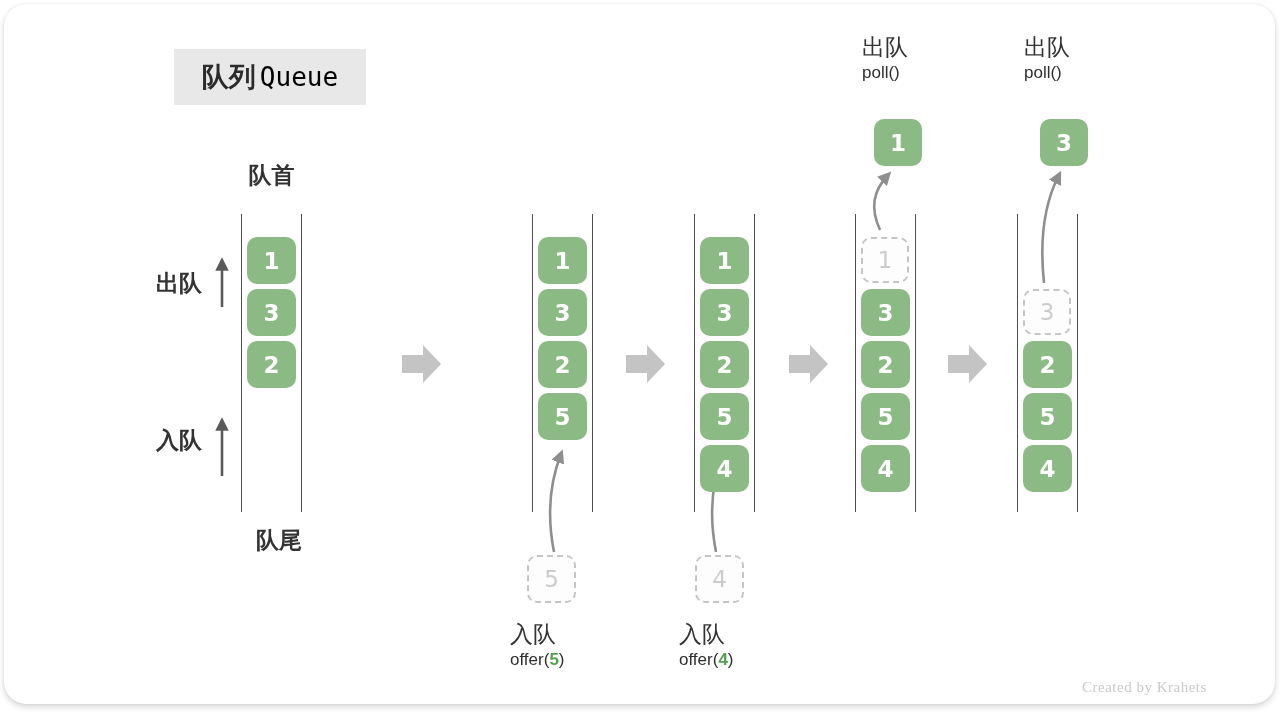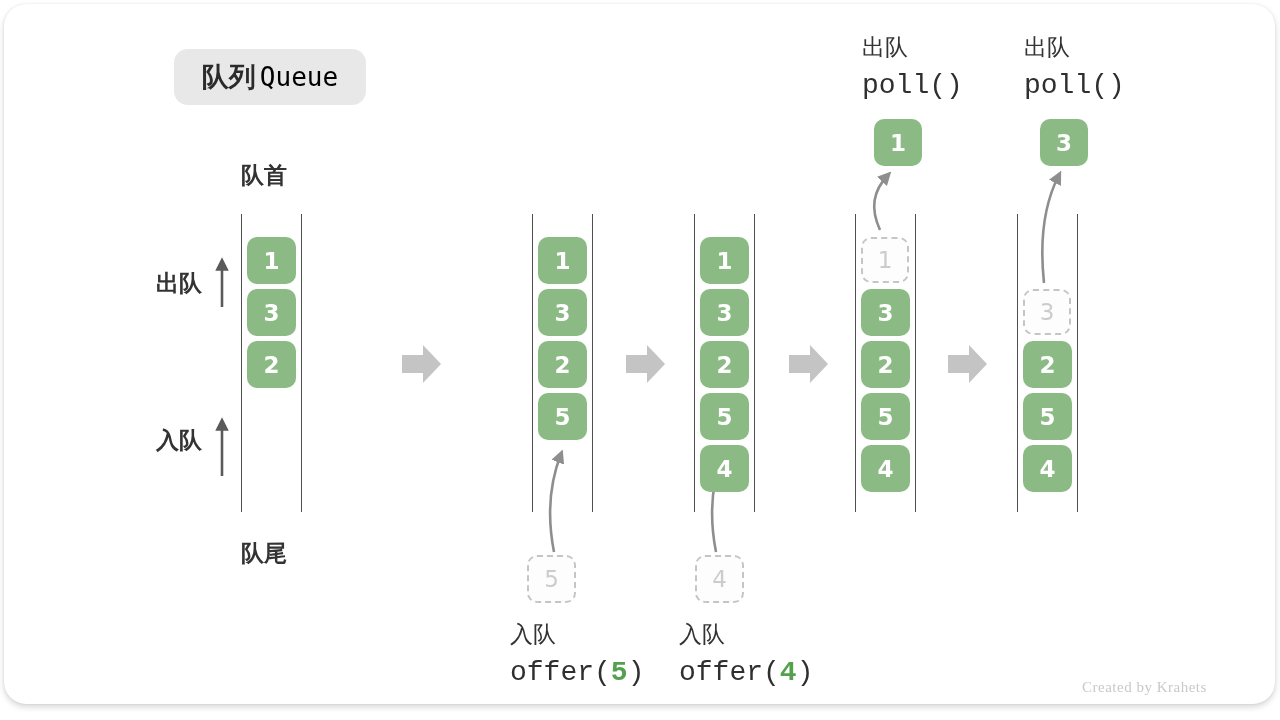"队列" .title-box { border-radius: 14px -> 0 }
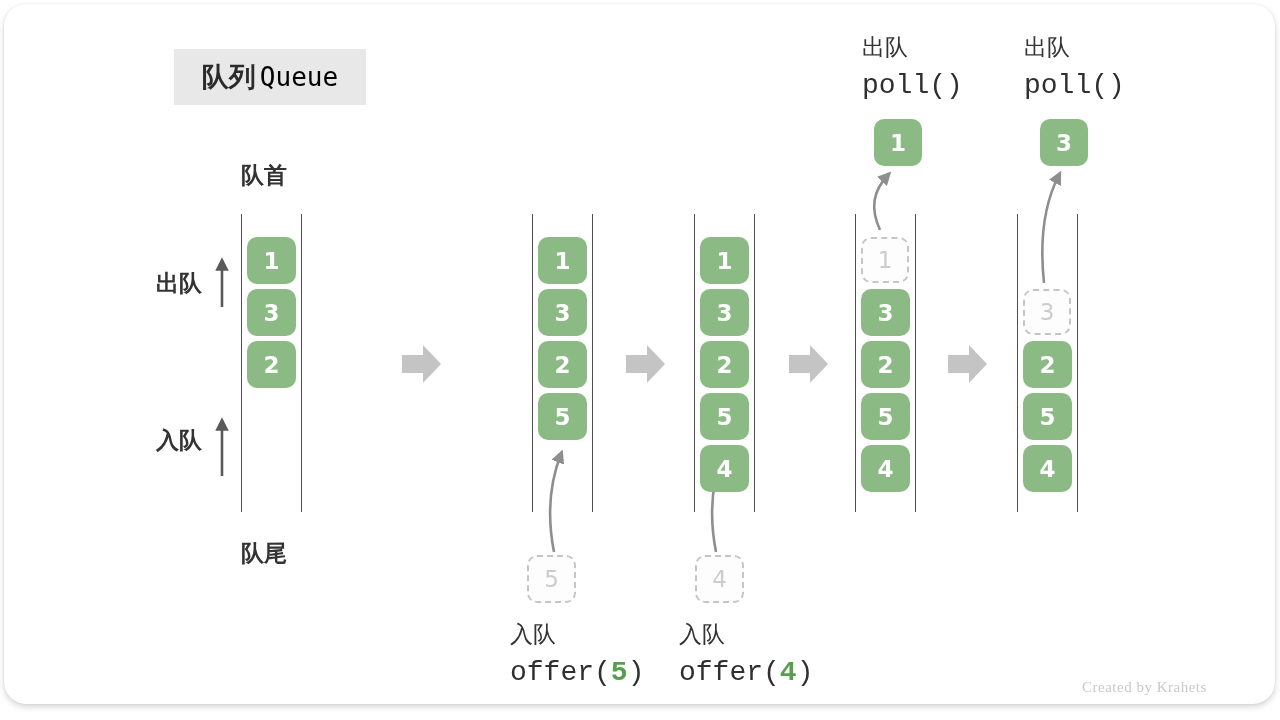"poll()" .op-code { font-family: Liberation Mono, monospace -> Liberation Sans, sans-serif; font-size: 28px -> 17px; margin-top: 7px -> none }
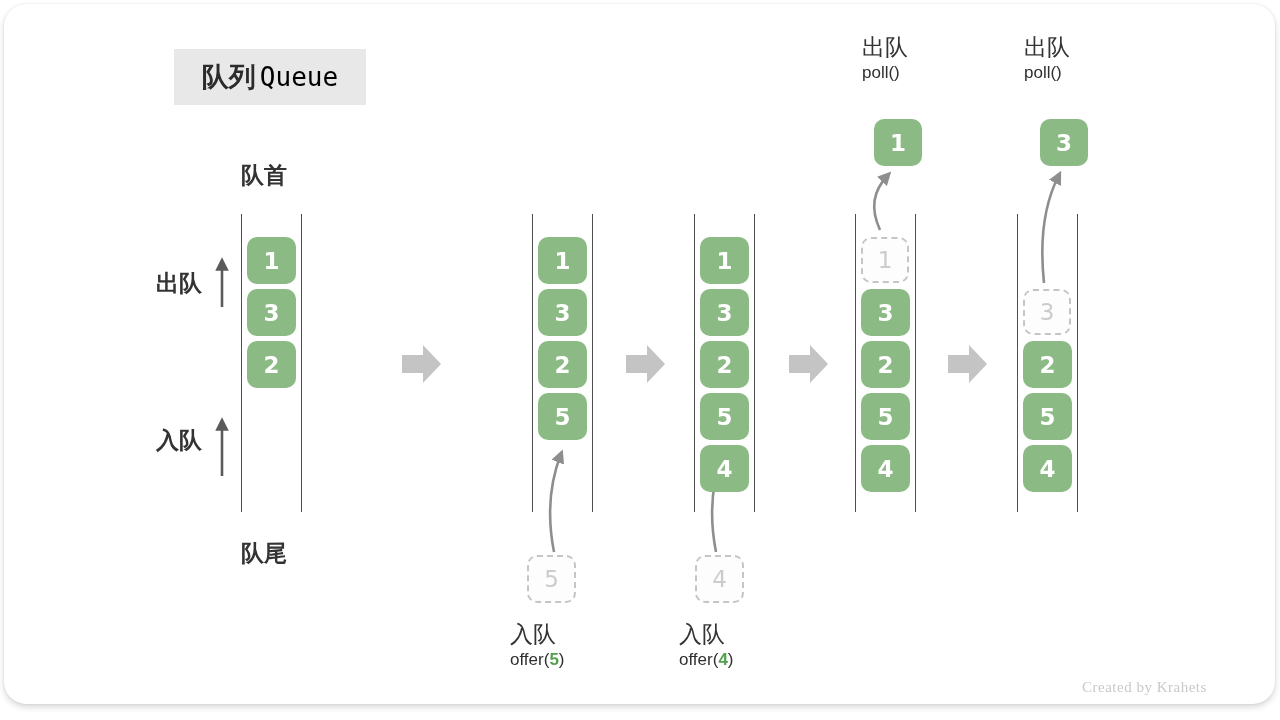"队首" .front-label { text-align: none -> center }
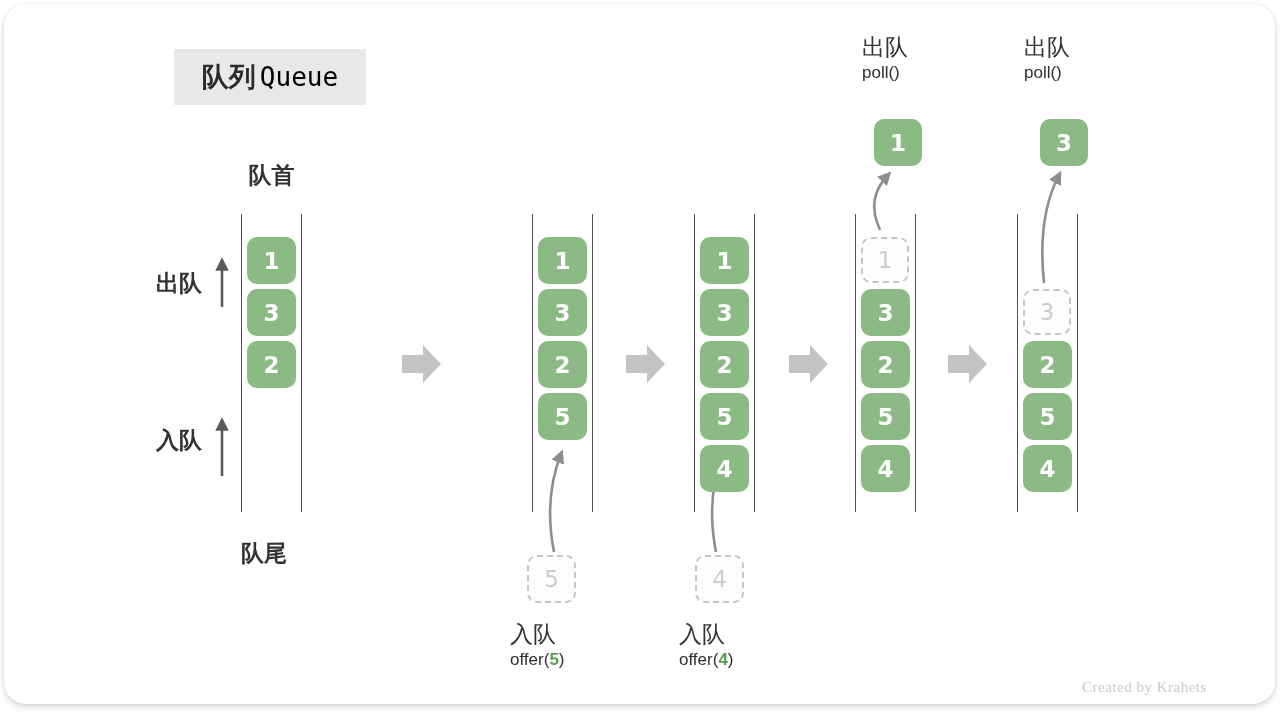"队尾" .rear-label { text-align: left -> right; top: 534px -> 521px }
